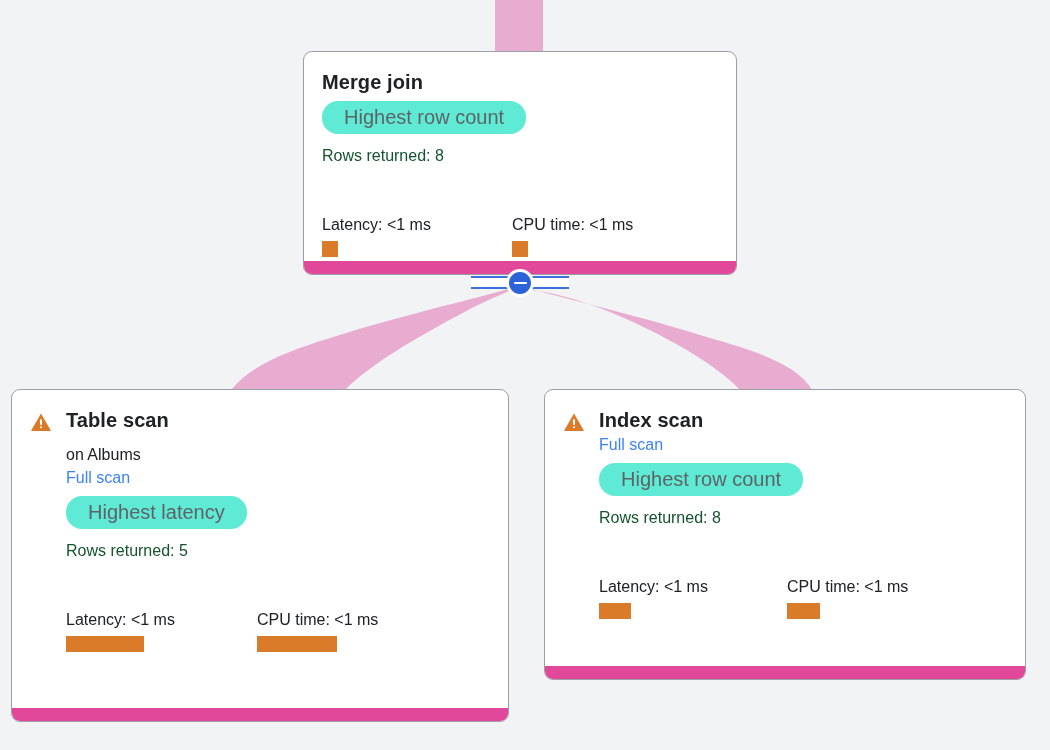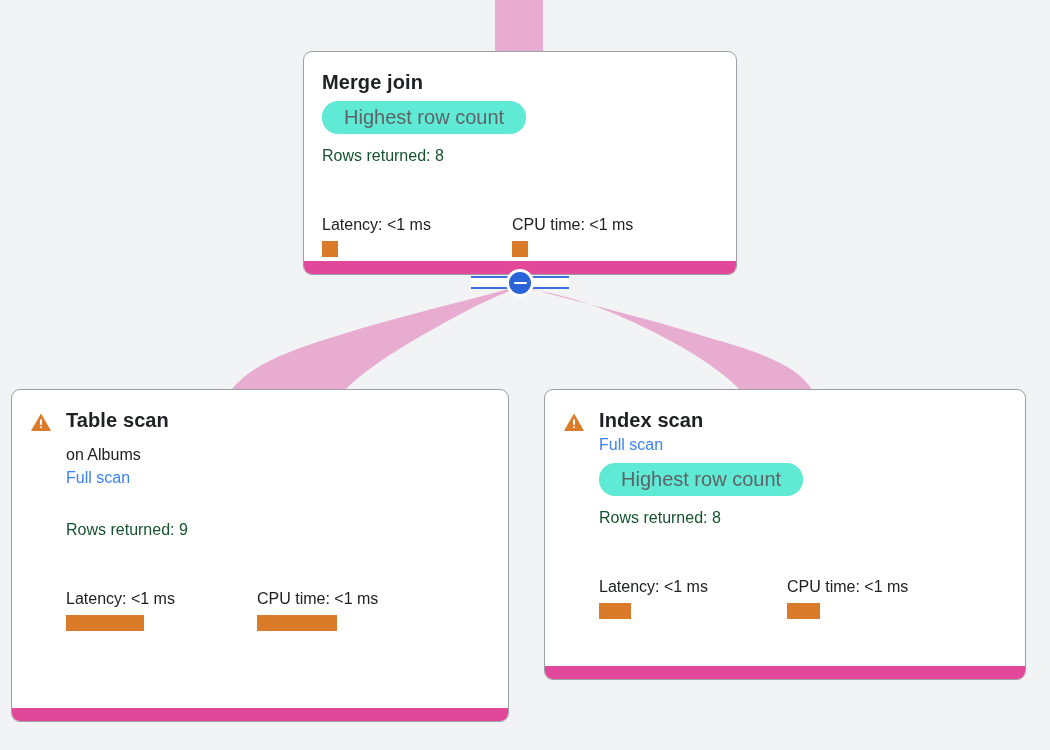"Highest latency" span.chip { html: none -> <span>Highest latency</span> }
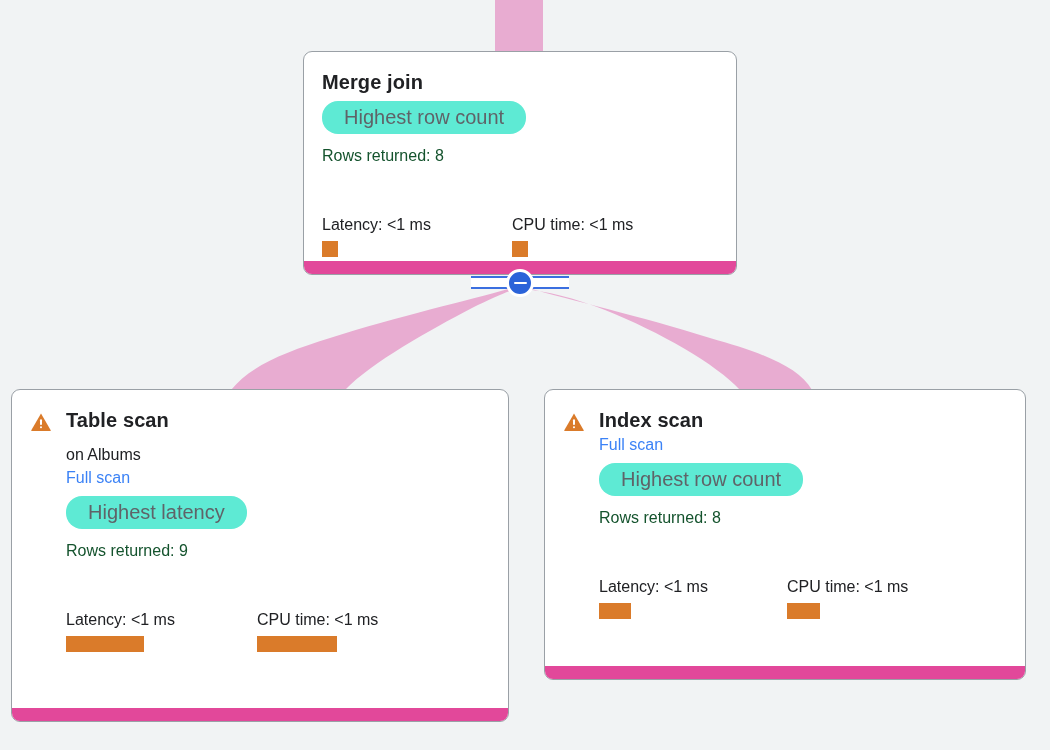"Rows returned: 9" div.rows-returned { text: 9 -> 5 }
